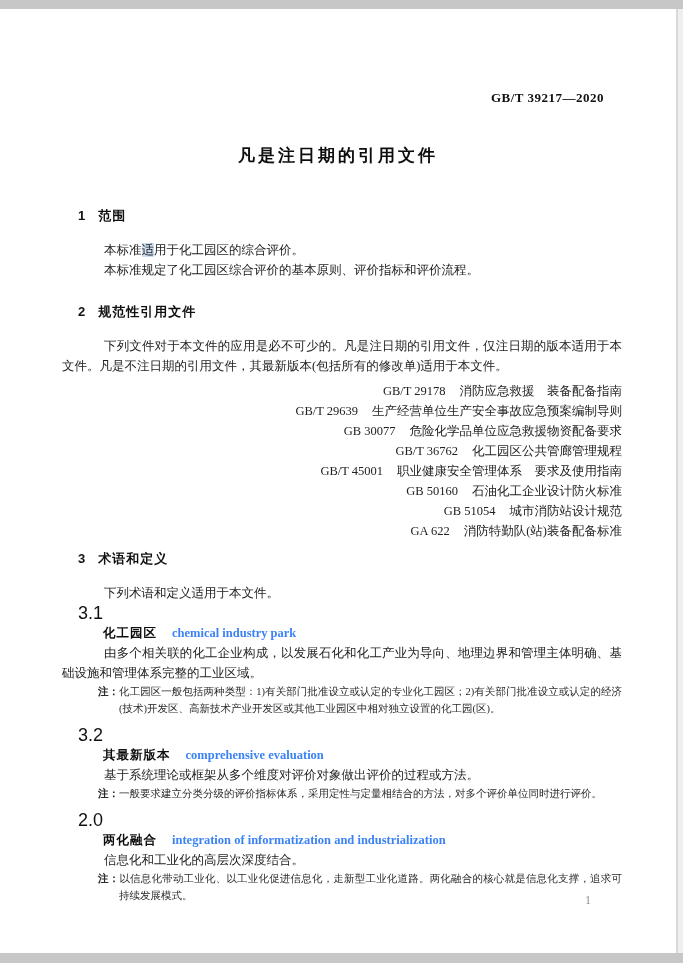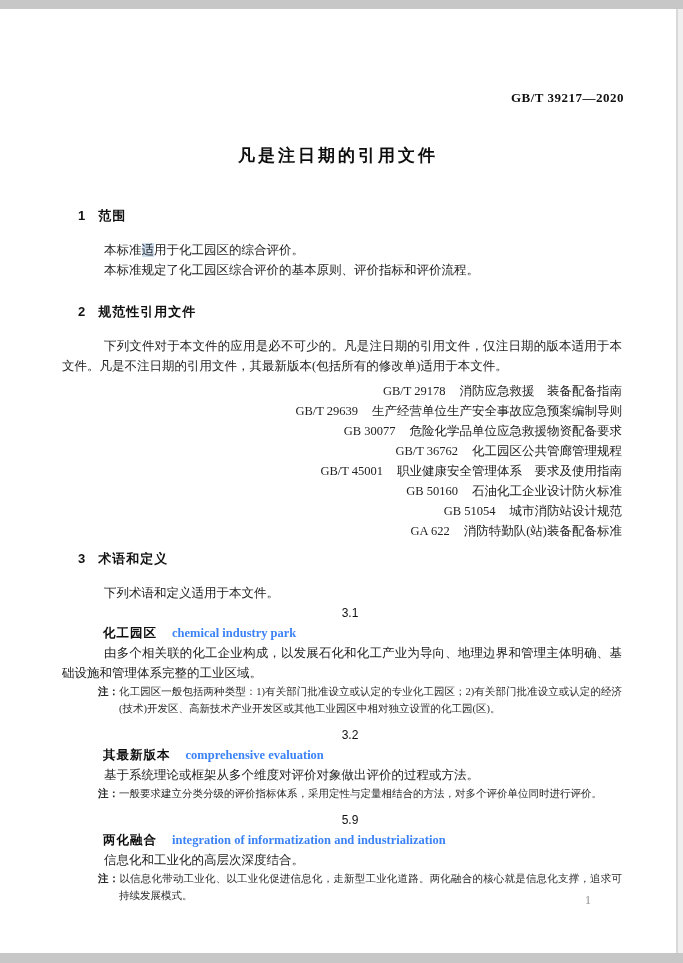"GB/T 39217—2020" .doc-number { right: 52px -> 72px }
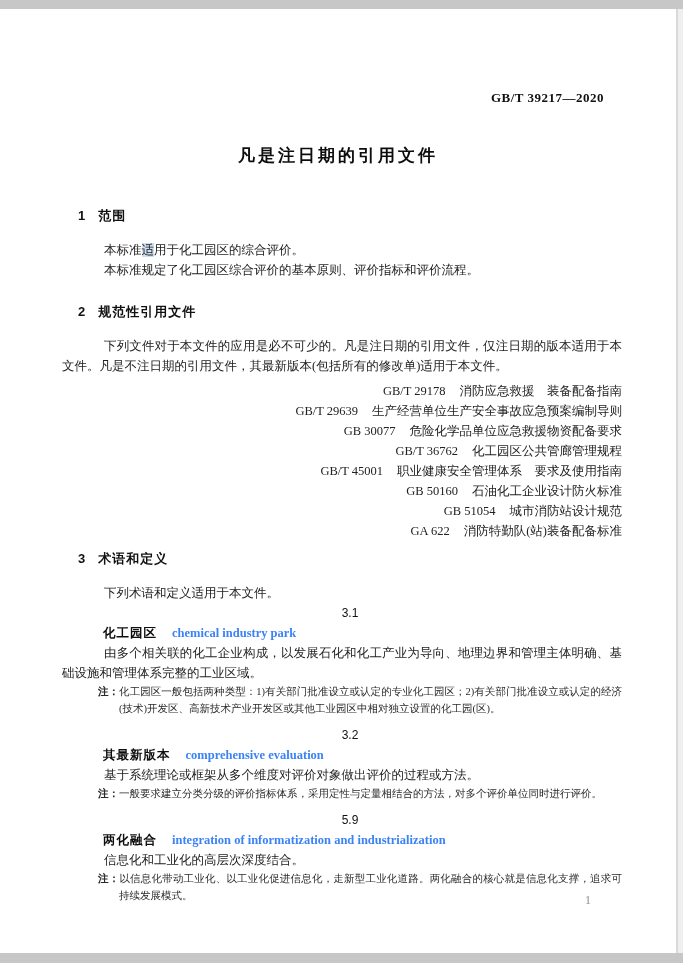"3.1" .term-num { font-size: 12px -> 18px; text-align: center -> left }
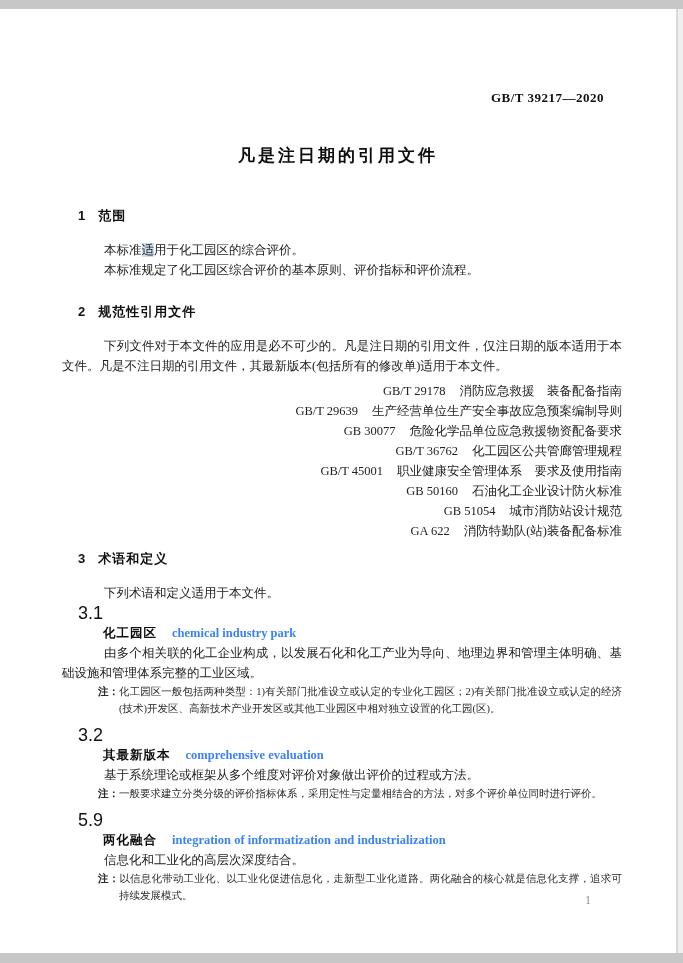"5.9" div.term-num { text: 5.9 -> 2.0 }
